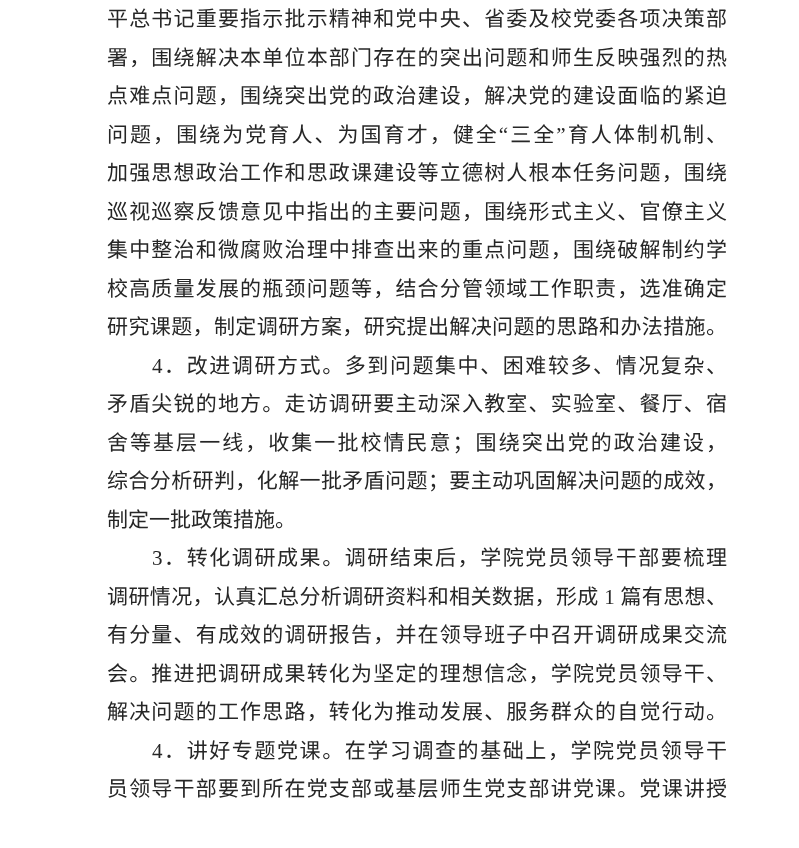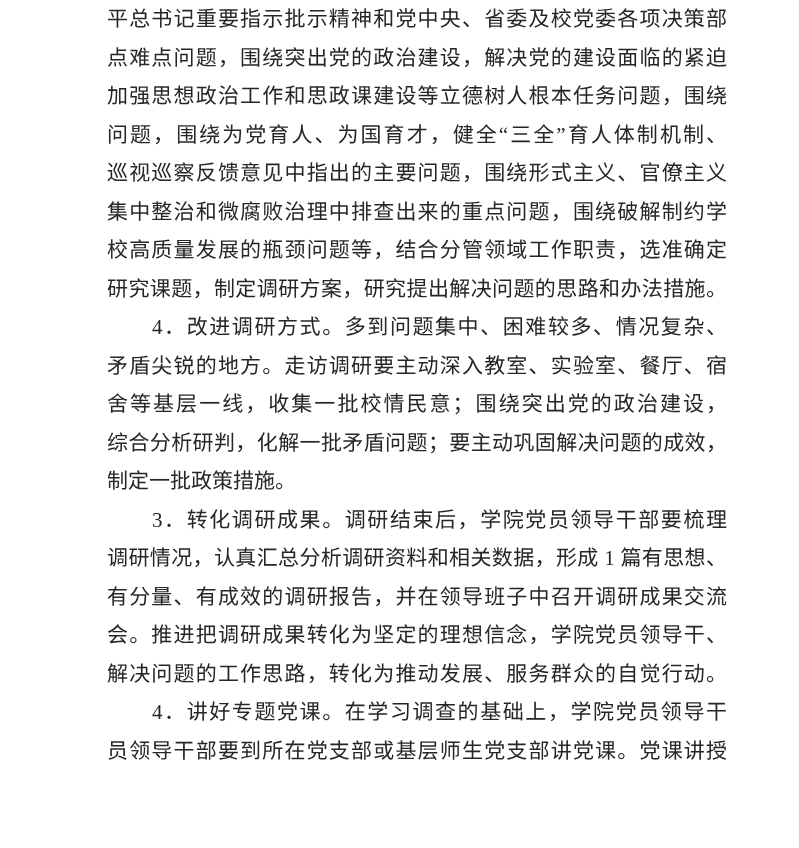"署，围绕解决本单位本部门存在的突出问题和师生反映强烈的热" div.line { html: none -> <div>署，围绕解决本单位本部门存在的突出问题和师生反映强烈的热</div> }
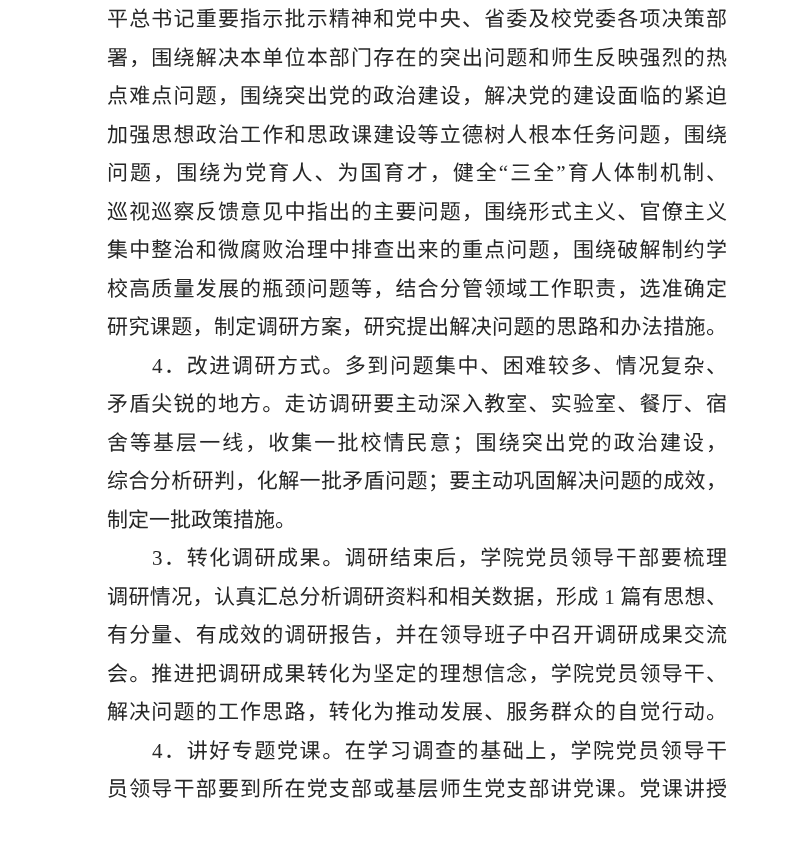"加强思想政治工作和思政课建设等立德树人根本任务问题，围绕" div.line { order: before "问题，围绕为党育人、为国育才，健全“三全”育人体制机制、" -> after "问题，围绕为党育人、为国育才，健全“三全”育人体制机制、" }
